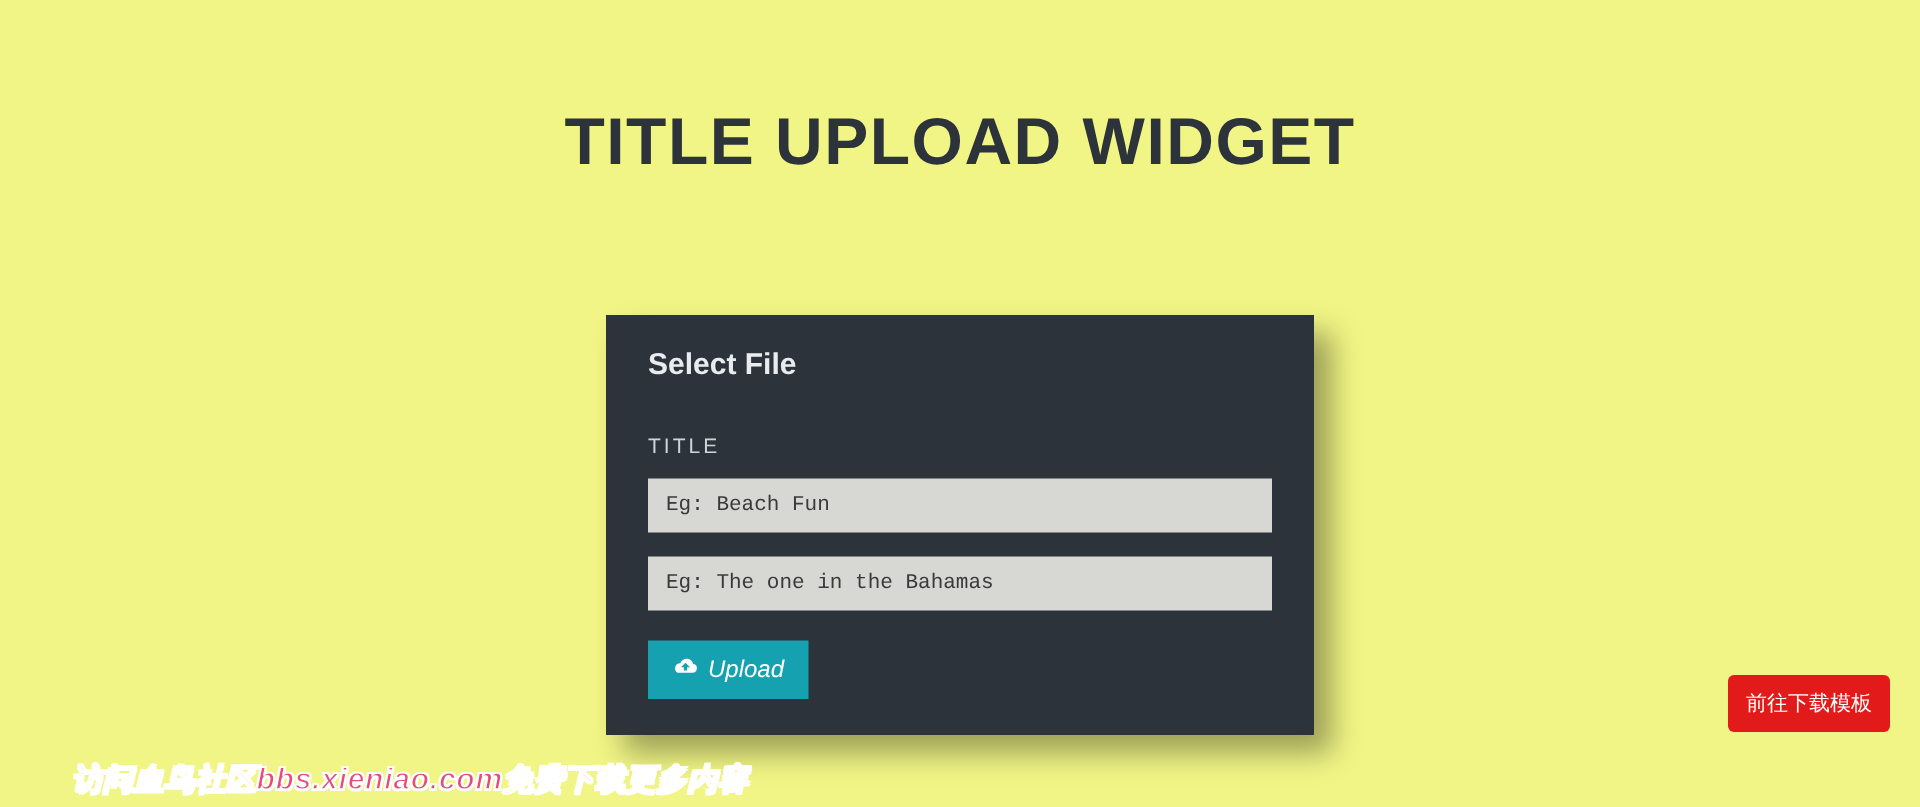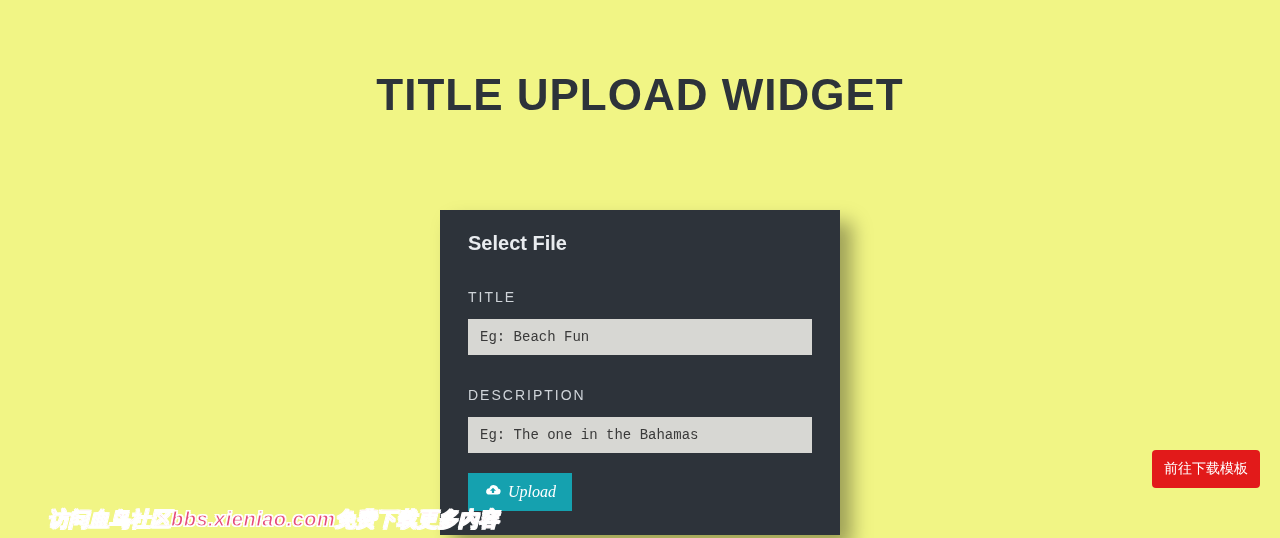"Select File" .card { width: 400px -> 472px }
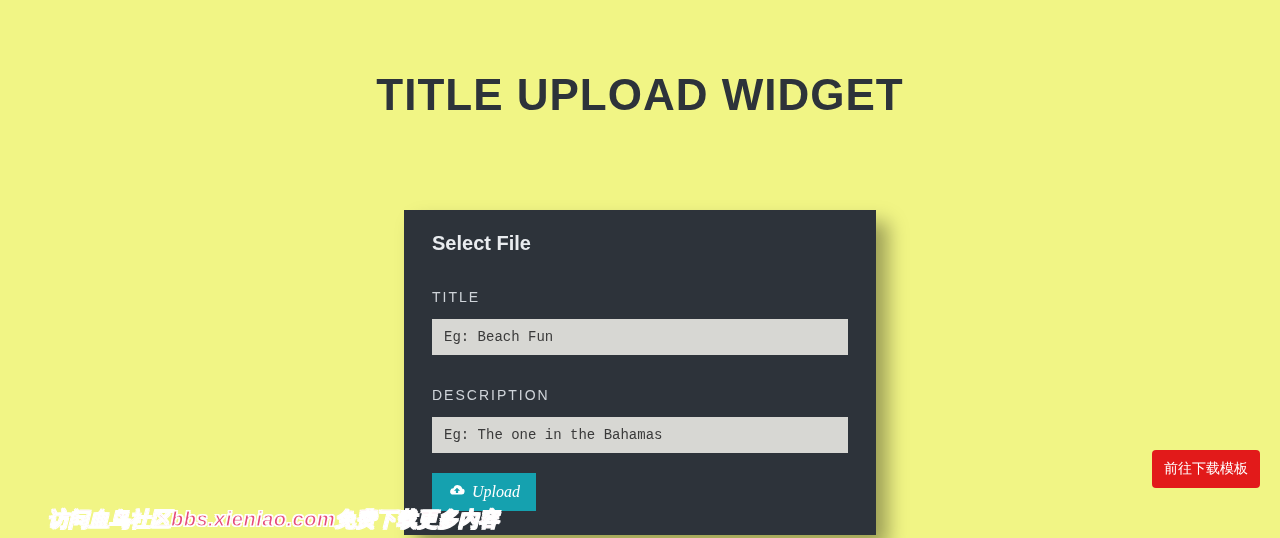"DESCRIPTION" label.form-label { html: <label>DESCRIPTION</label> -> none }
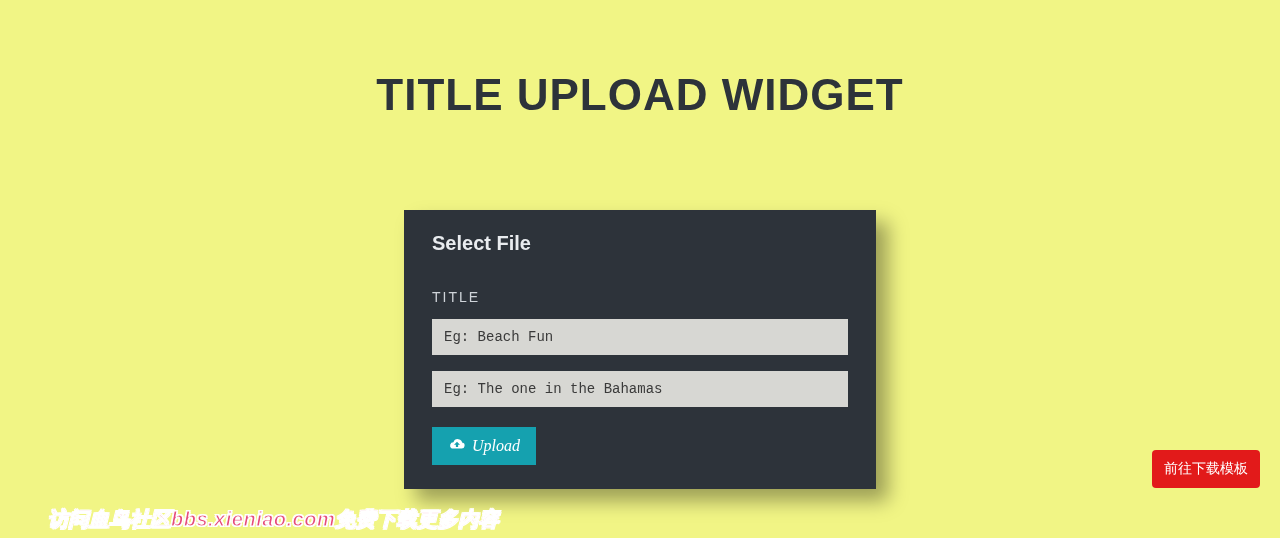"Upload" .upload-btn { font-family: Liberation Serif, serif -> none }
